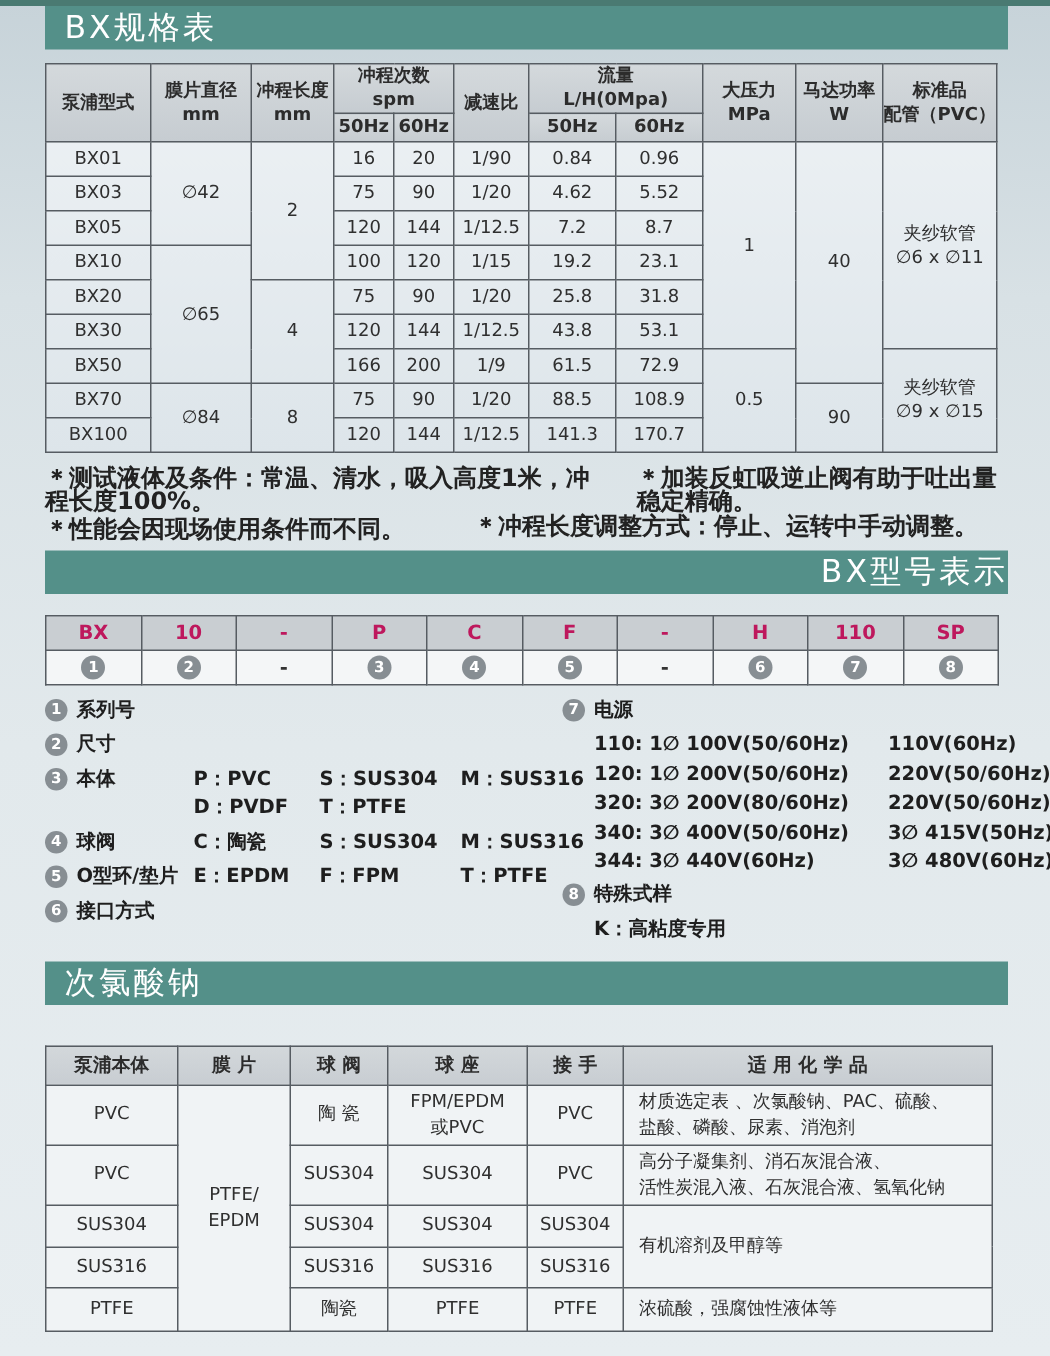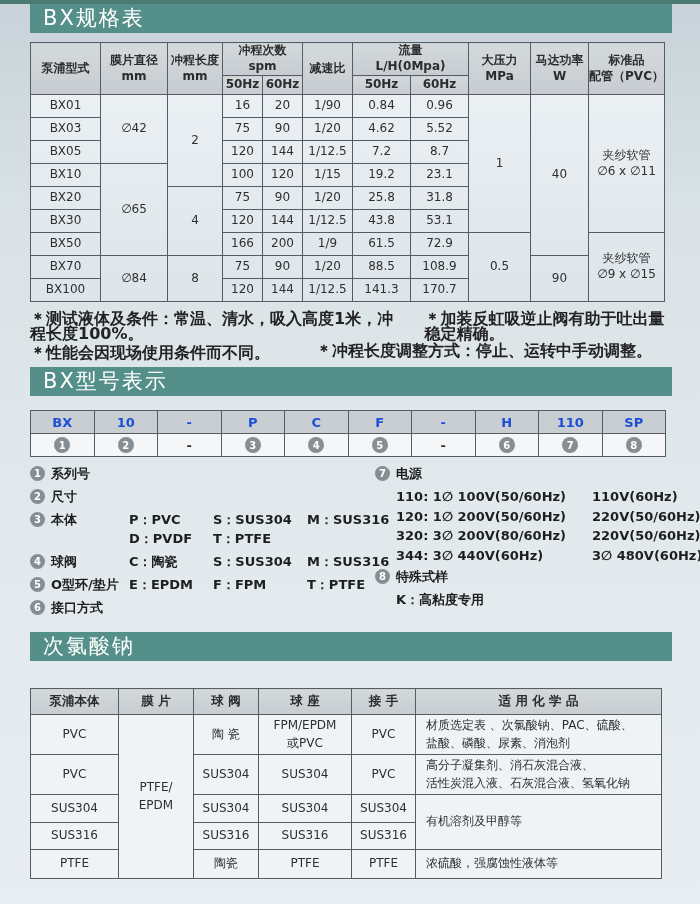"BX型号表示" .model-section .banner { text-align: none -> right }
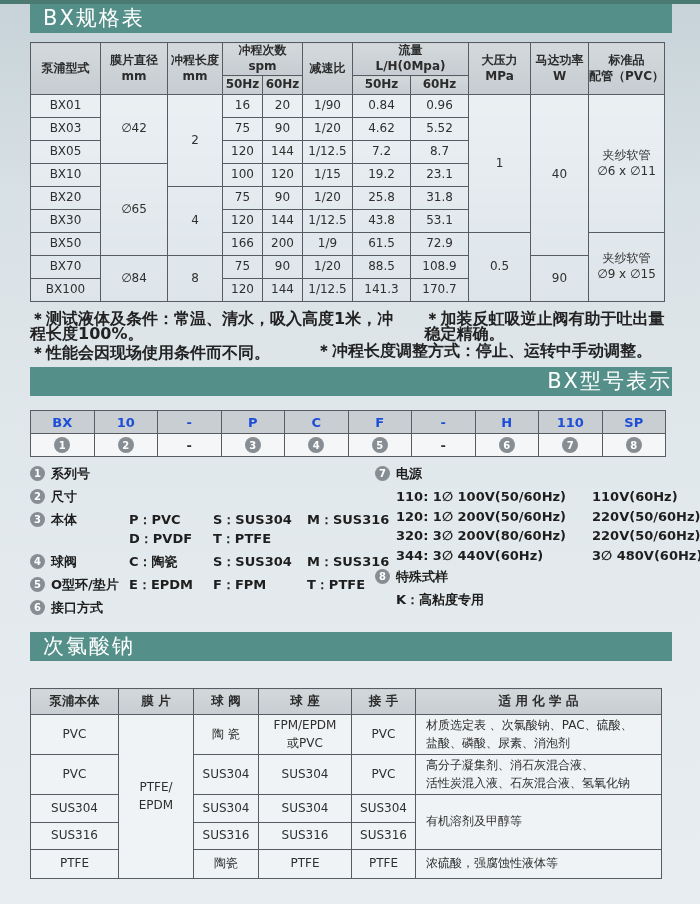"BX" .model-table tr.codes td { color: #1d4ed8 -> #be185d }
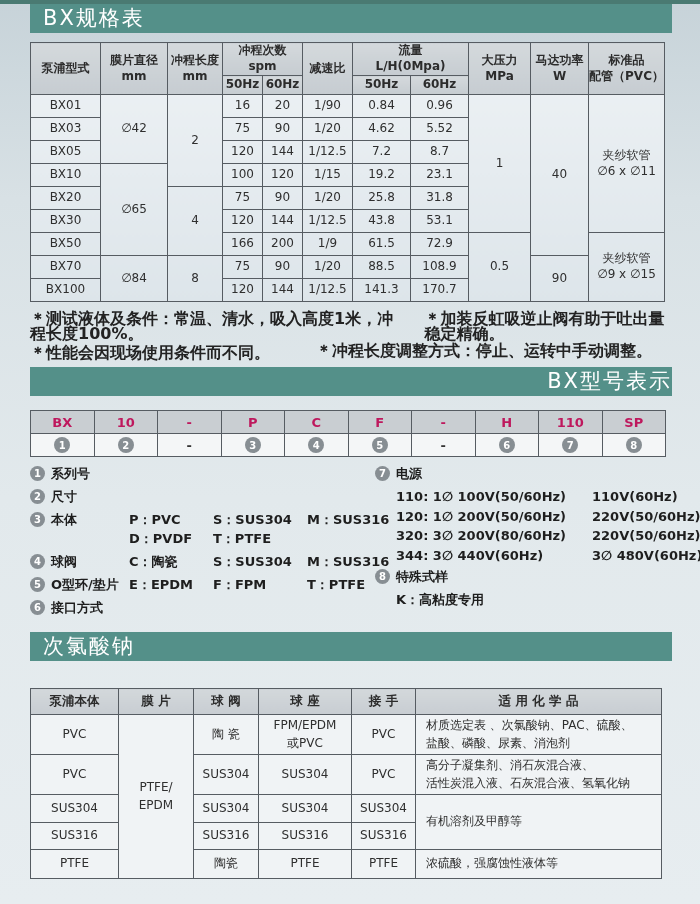"340: 3∅ 400V(50/60Hz)" div.psu-row { html: none -> <div> <span>340: 3∅ 400V(50/60Hz)</span> <span>3∅ 415V(50Hz)</span> </div> }
